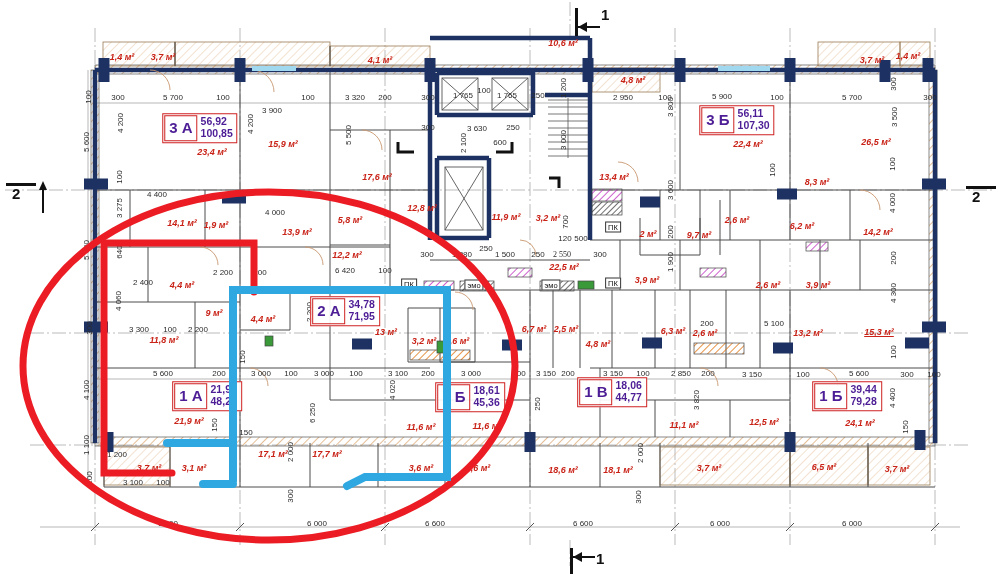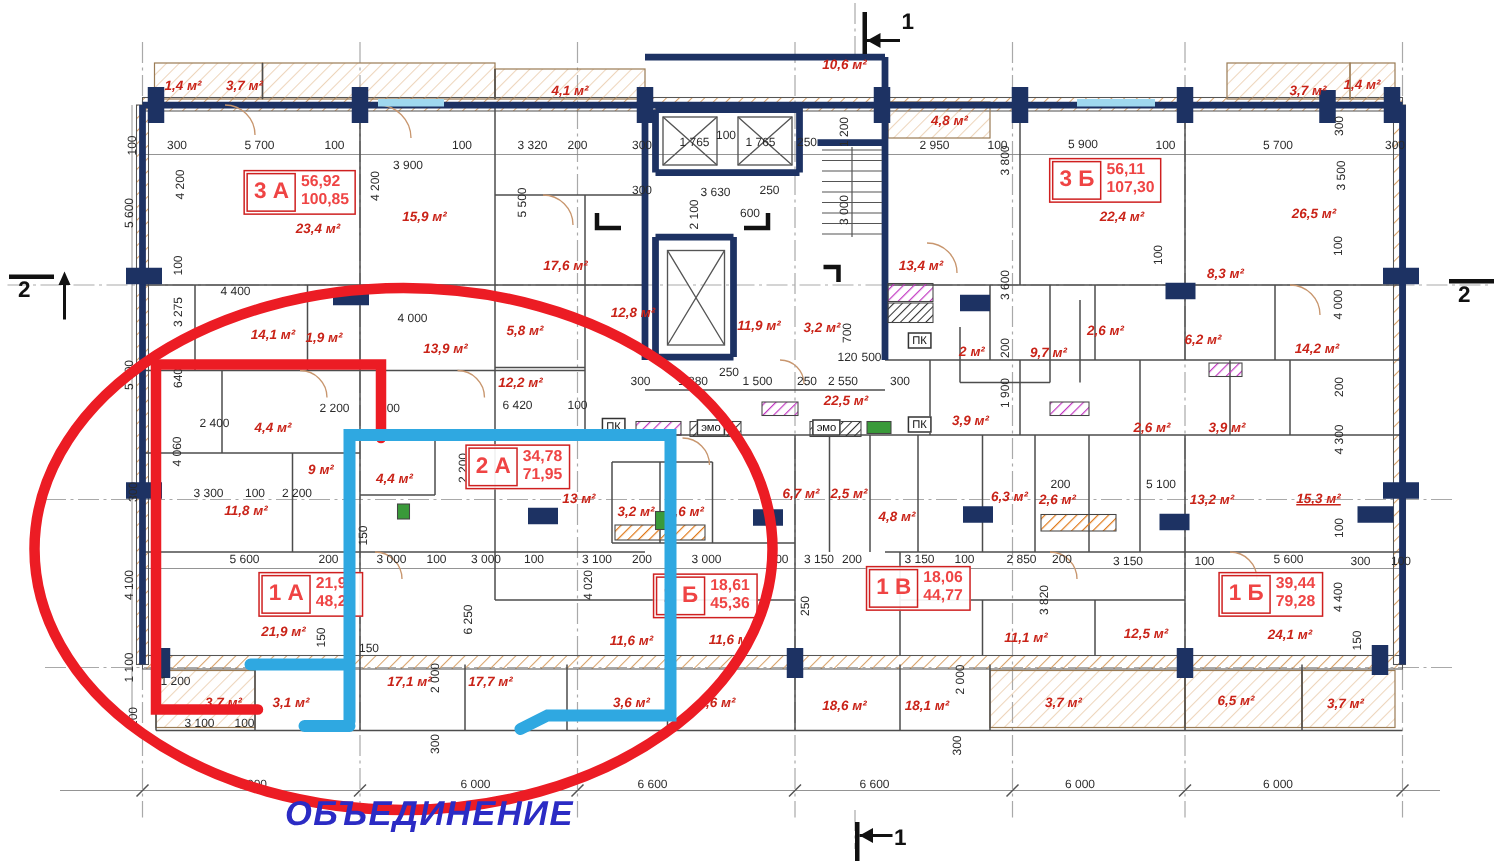"3 А" .apt { color: #ef4444 -> #4c1d95 }
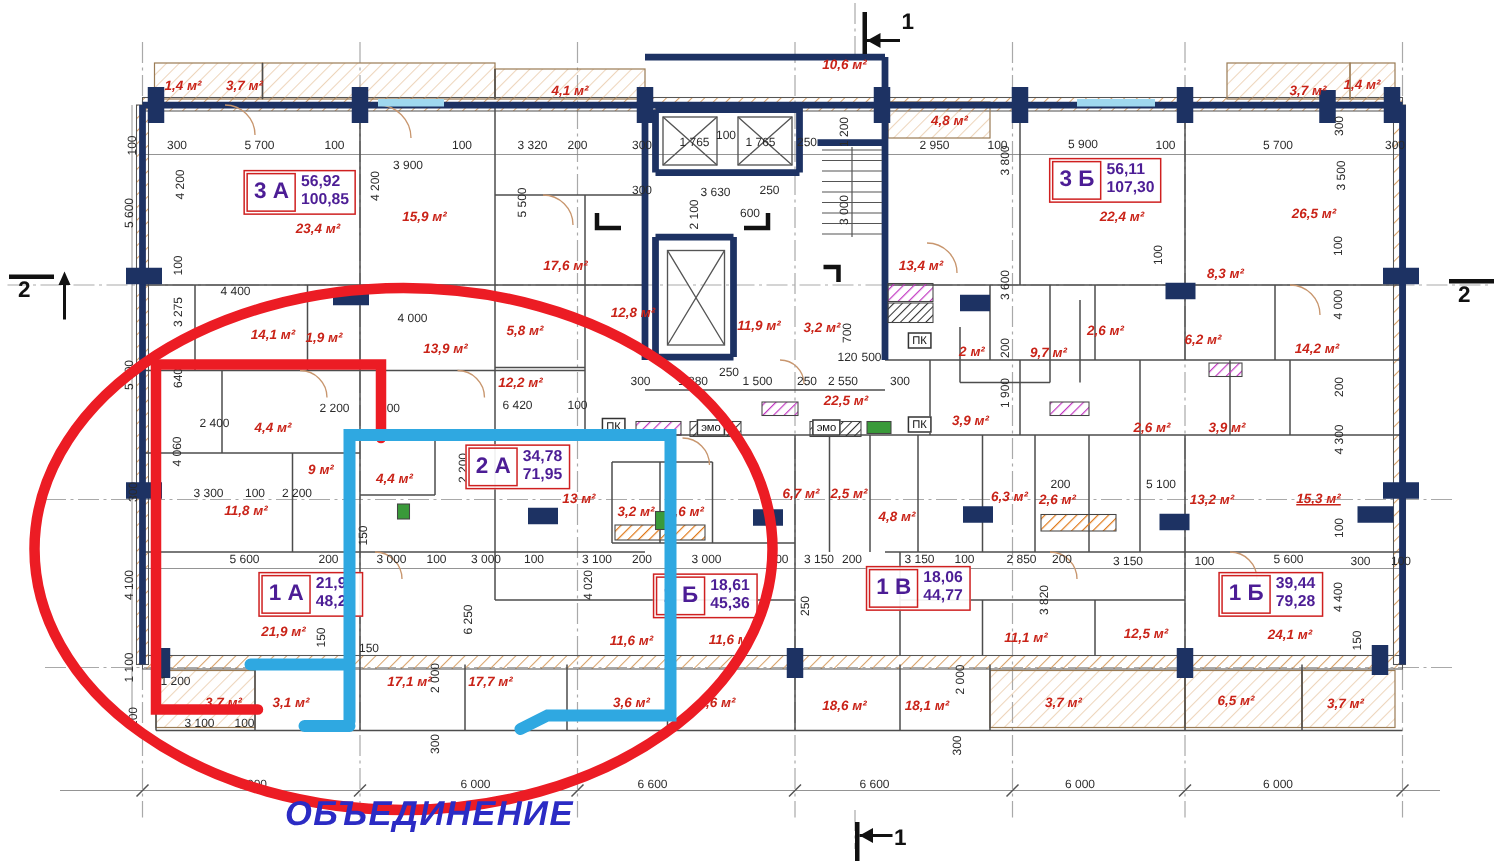"2 550" span.lbl { font-family: none -> Liberation Serif, serif }
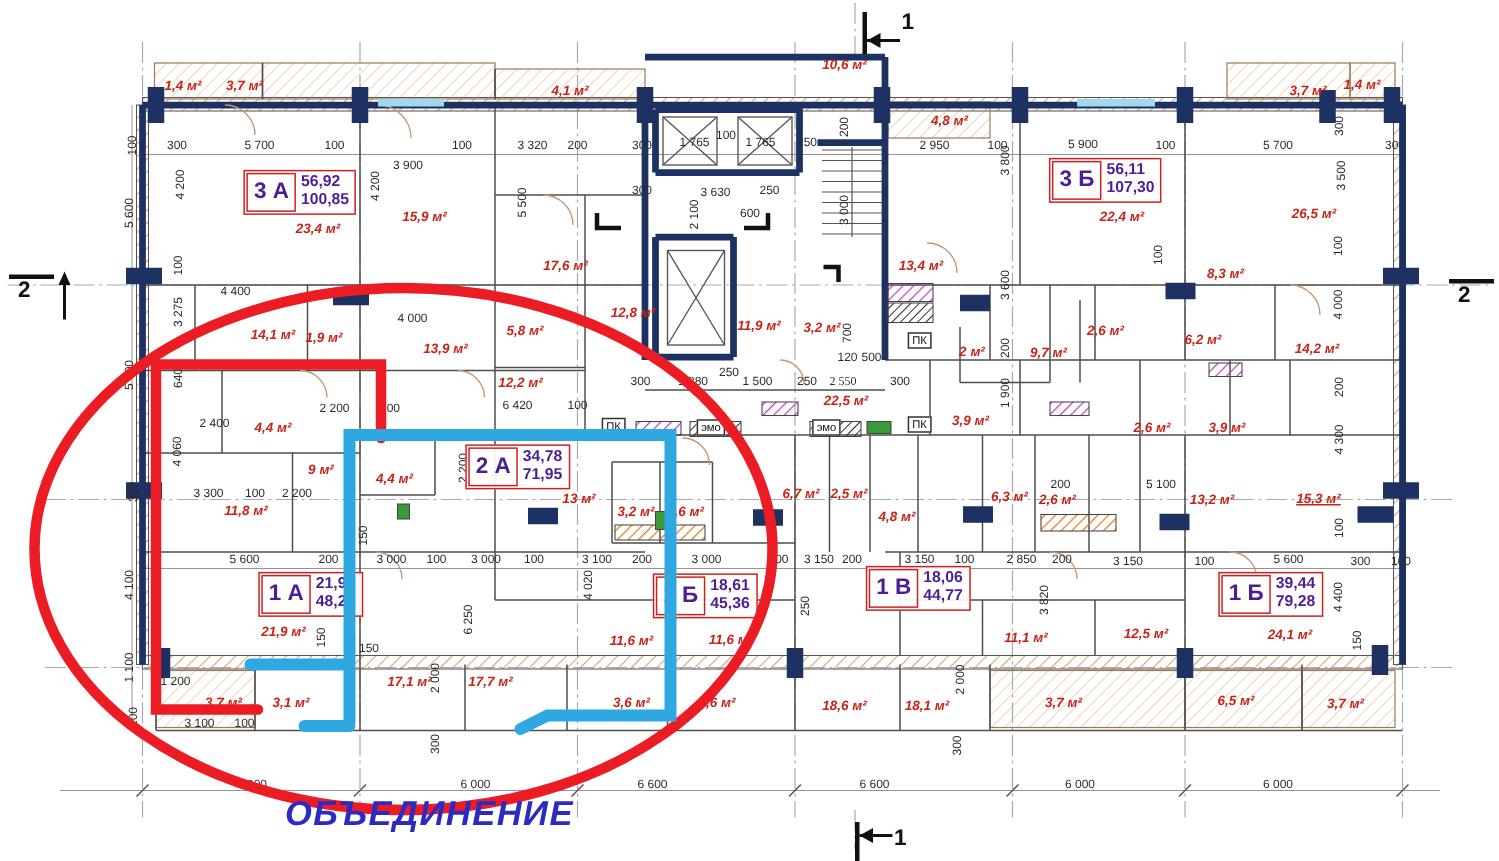"ОБЪЕДИНЕНИЕ" div.annot { html: <div>ОБЪЕДИНЕНИЕ</div> -> none }
